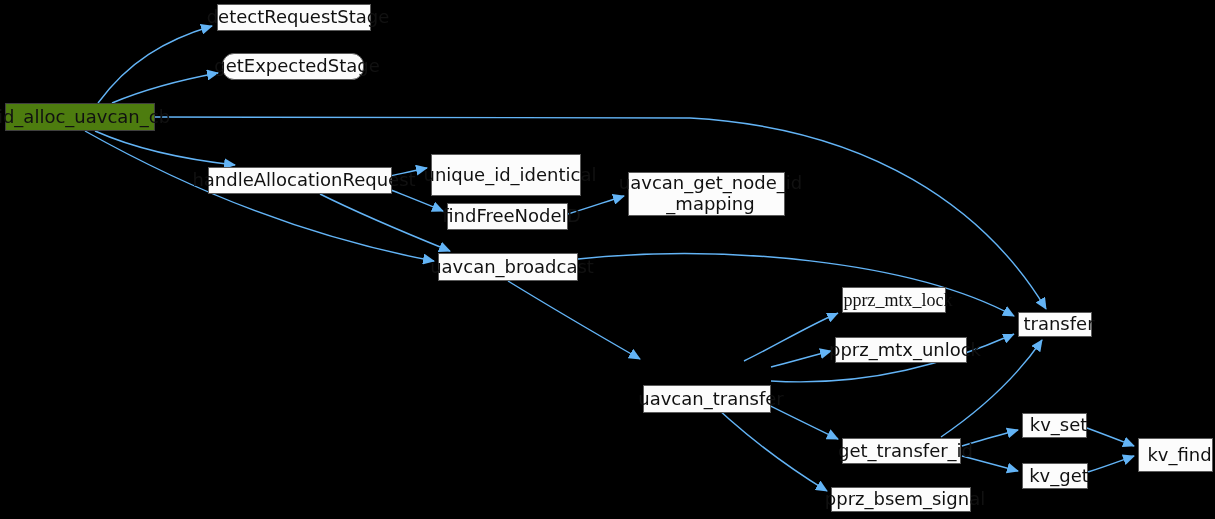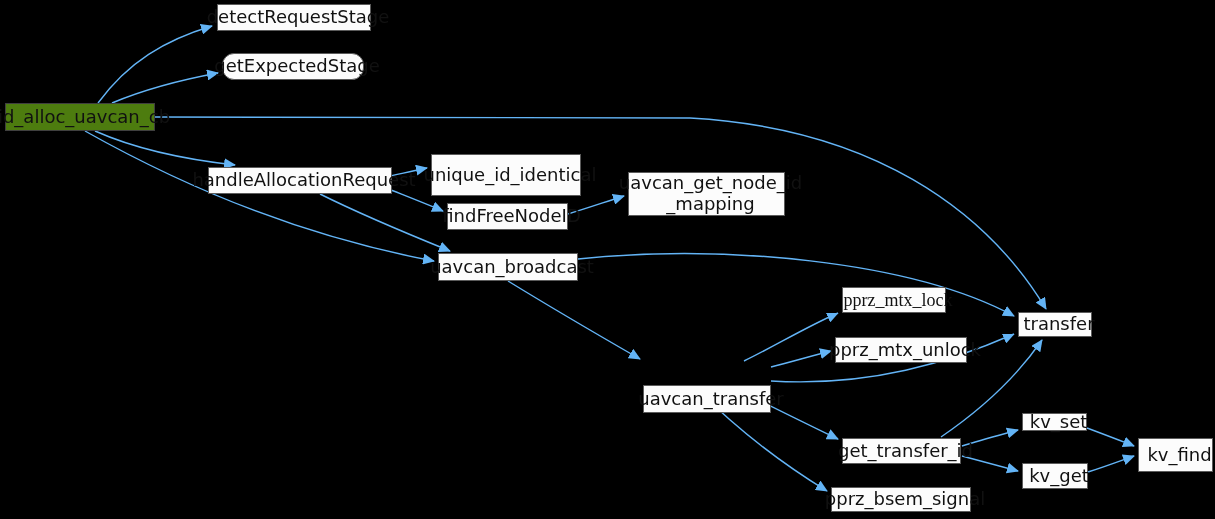"kv_set" div.node { height: 18px -> 25px }
